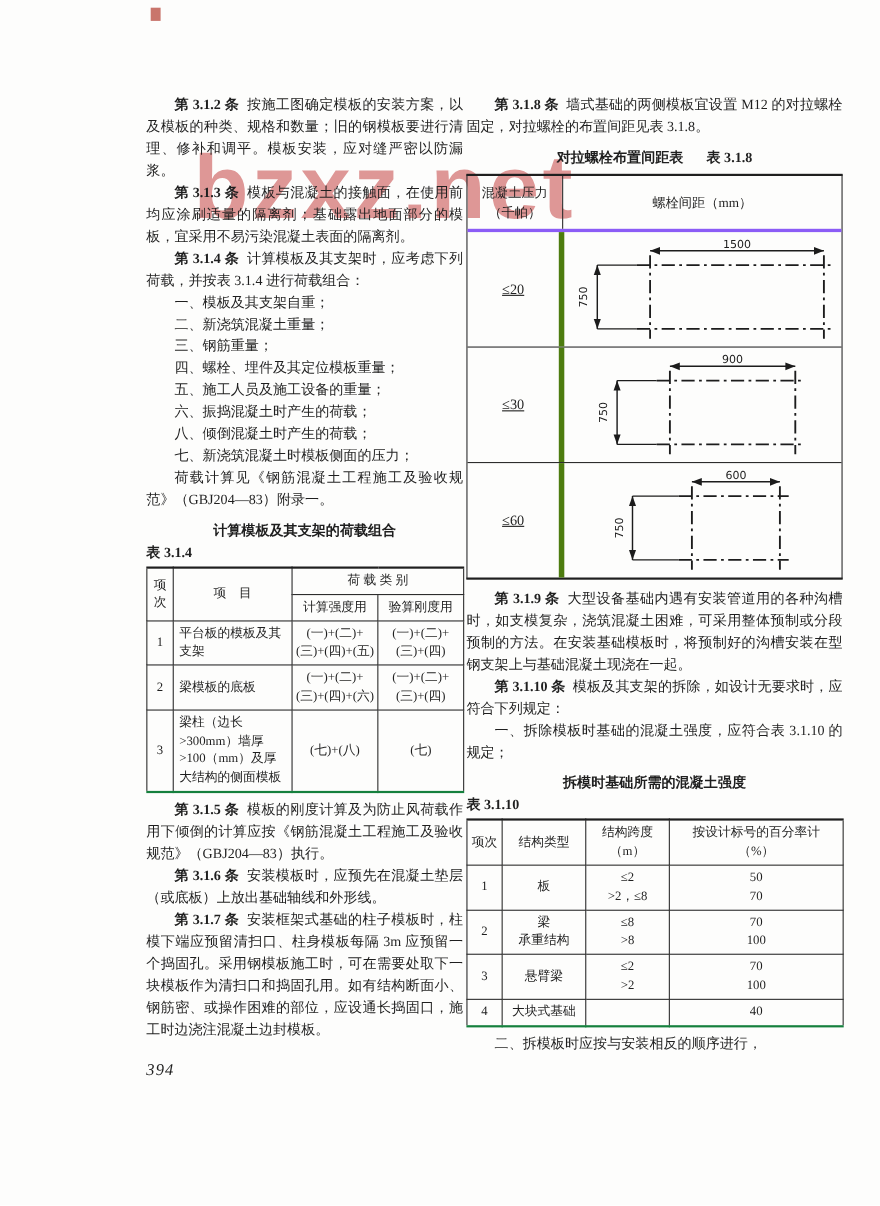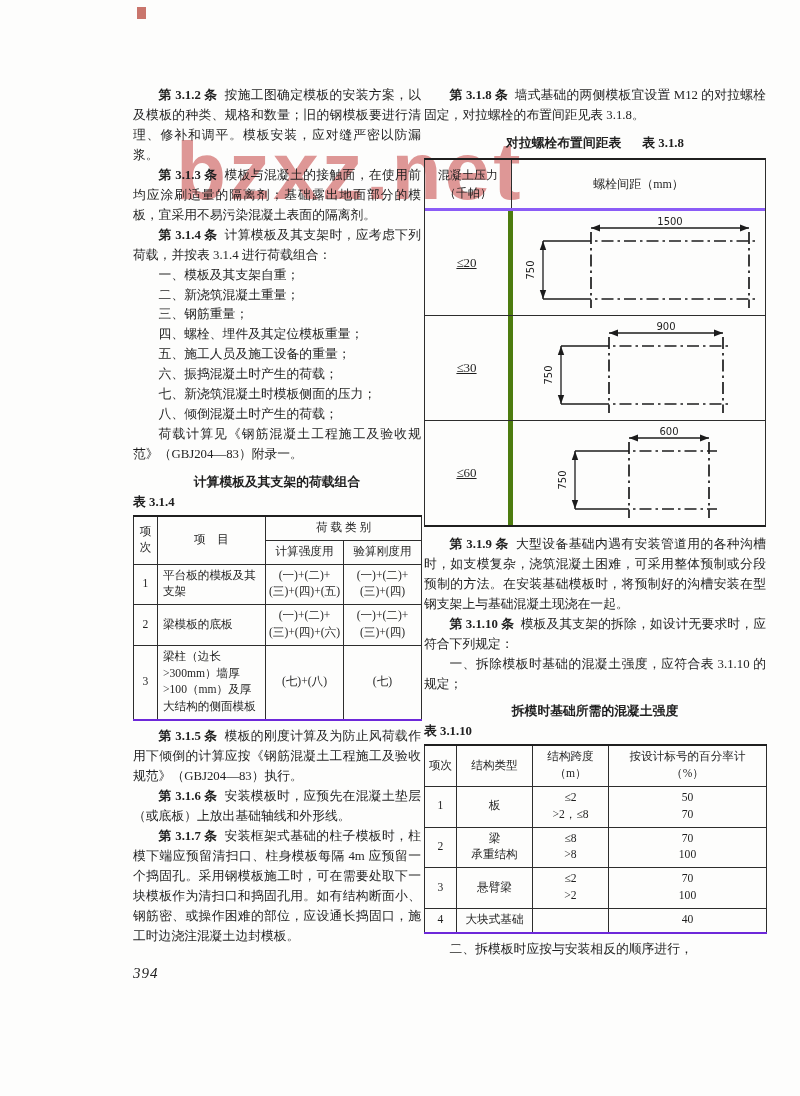"七、新浇筑混凝土时模板侧面的压力；" p { order: before "八、倾倒混凝土时产生的荷载；" -> after "八、倾倒混凝土时产生的荷载；" }
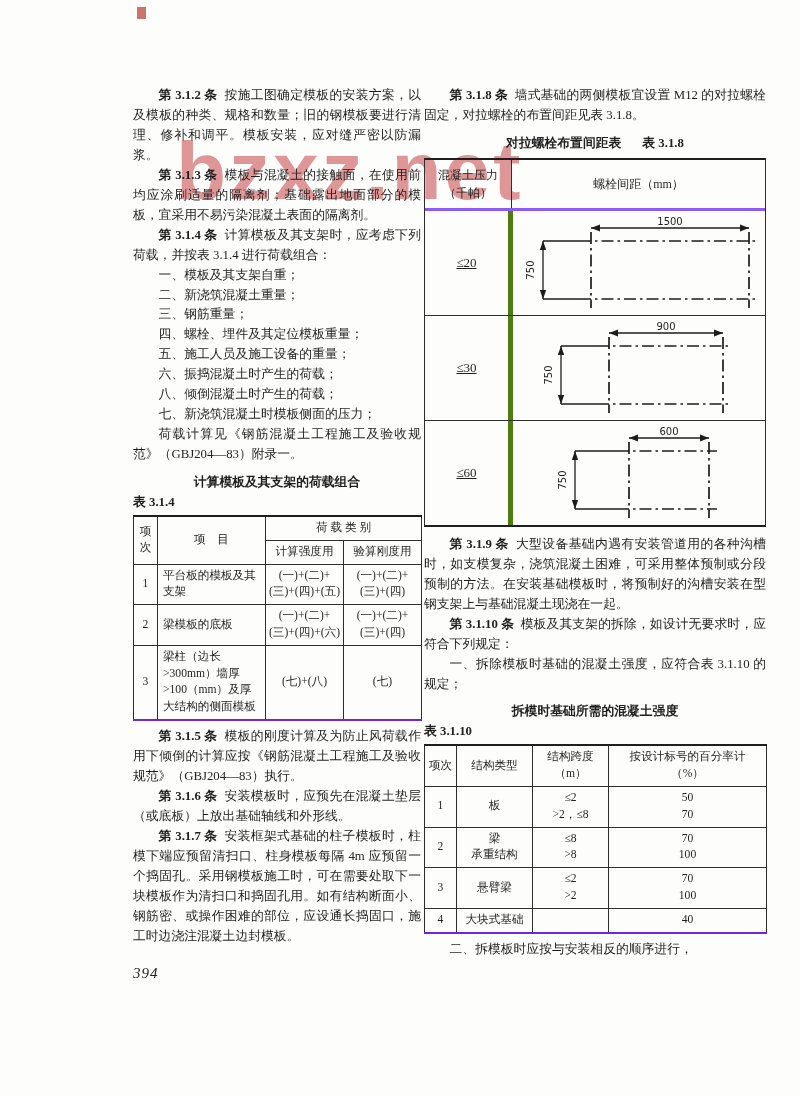"项次" table { border-bottom: 2px solid #6d28d9 -> 2px solid #15803d }
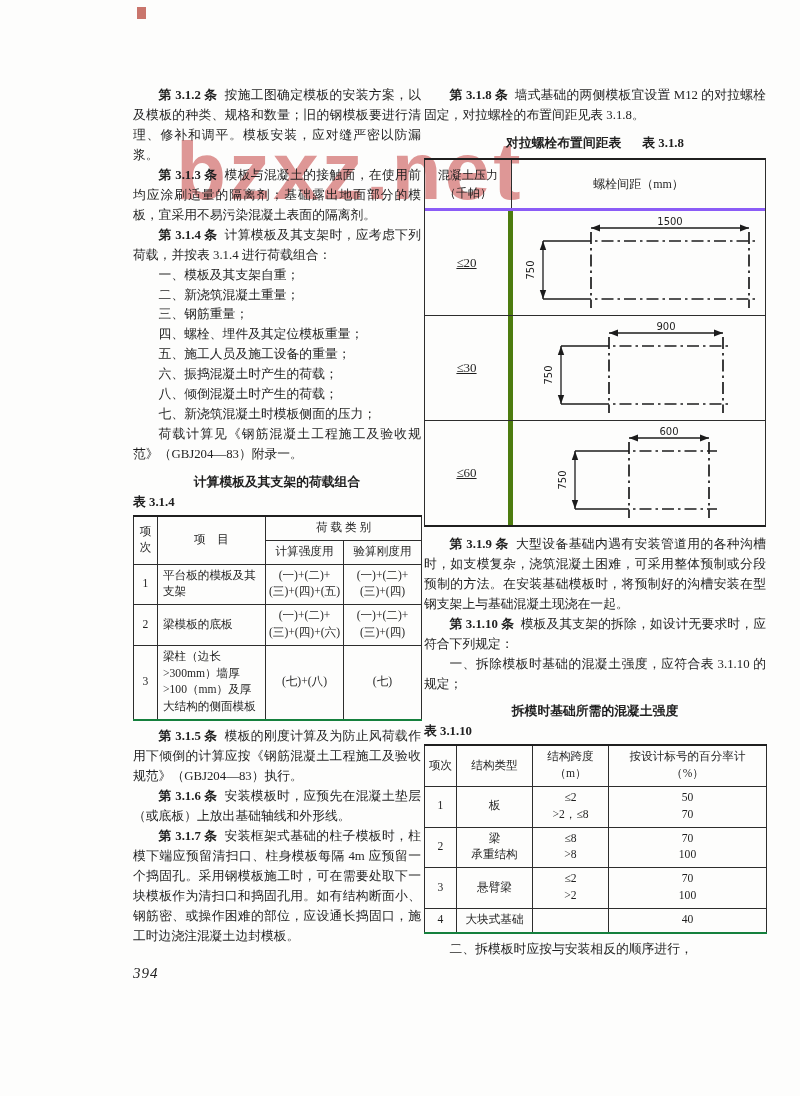"安装框架式基础的柱子模板时，柱模下端应预留清扫口、柱身模板每隔 4m" span { text: 4m -> 3m }
